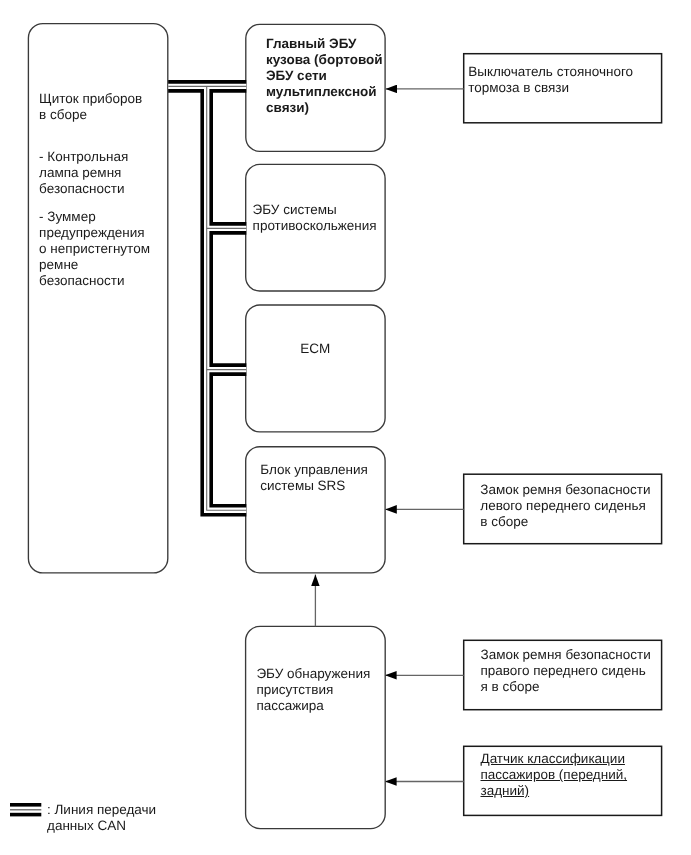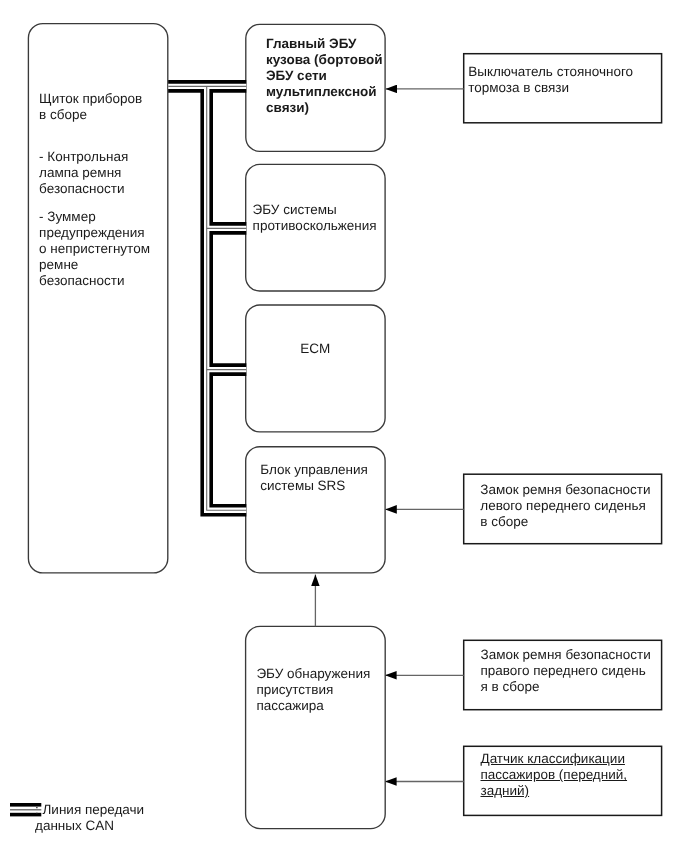": Линия передачи" div.nodetext { left: 35px -> 47px }
